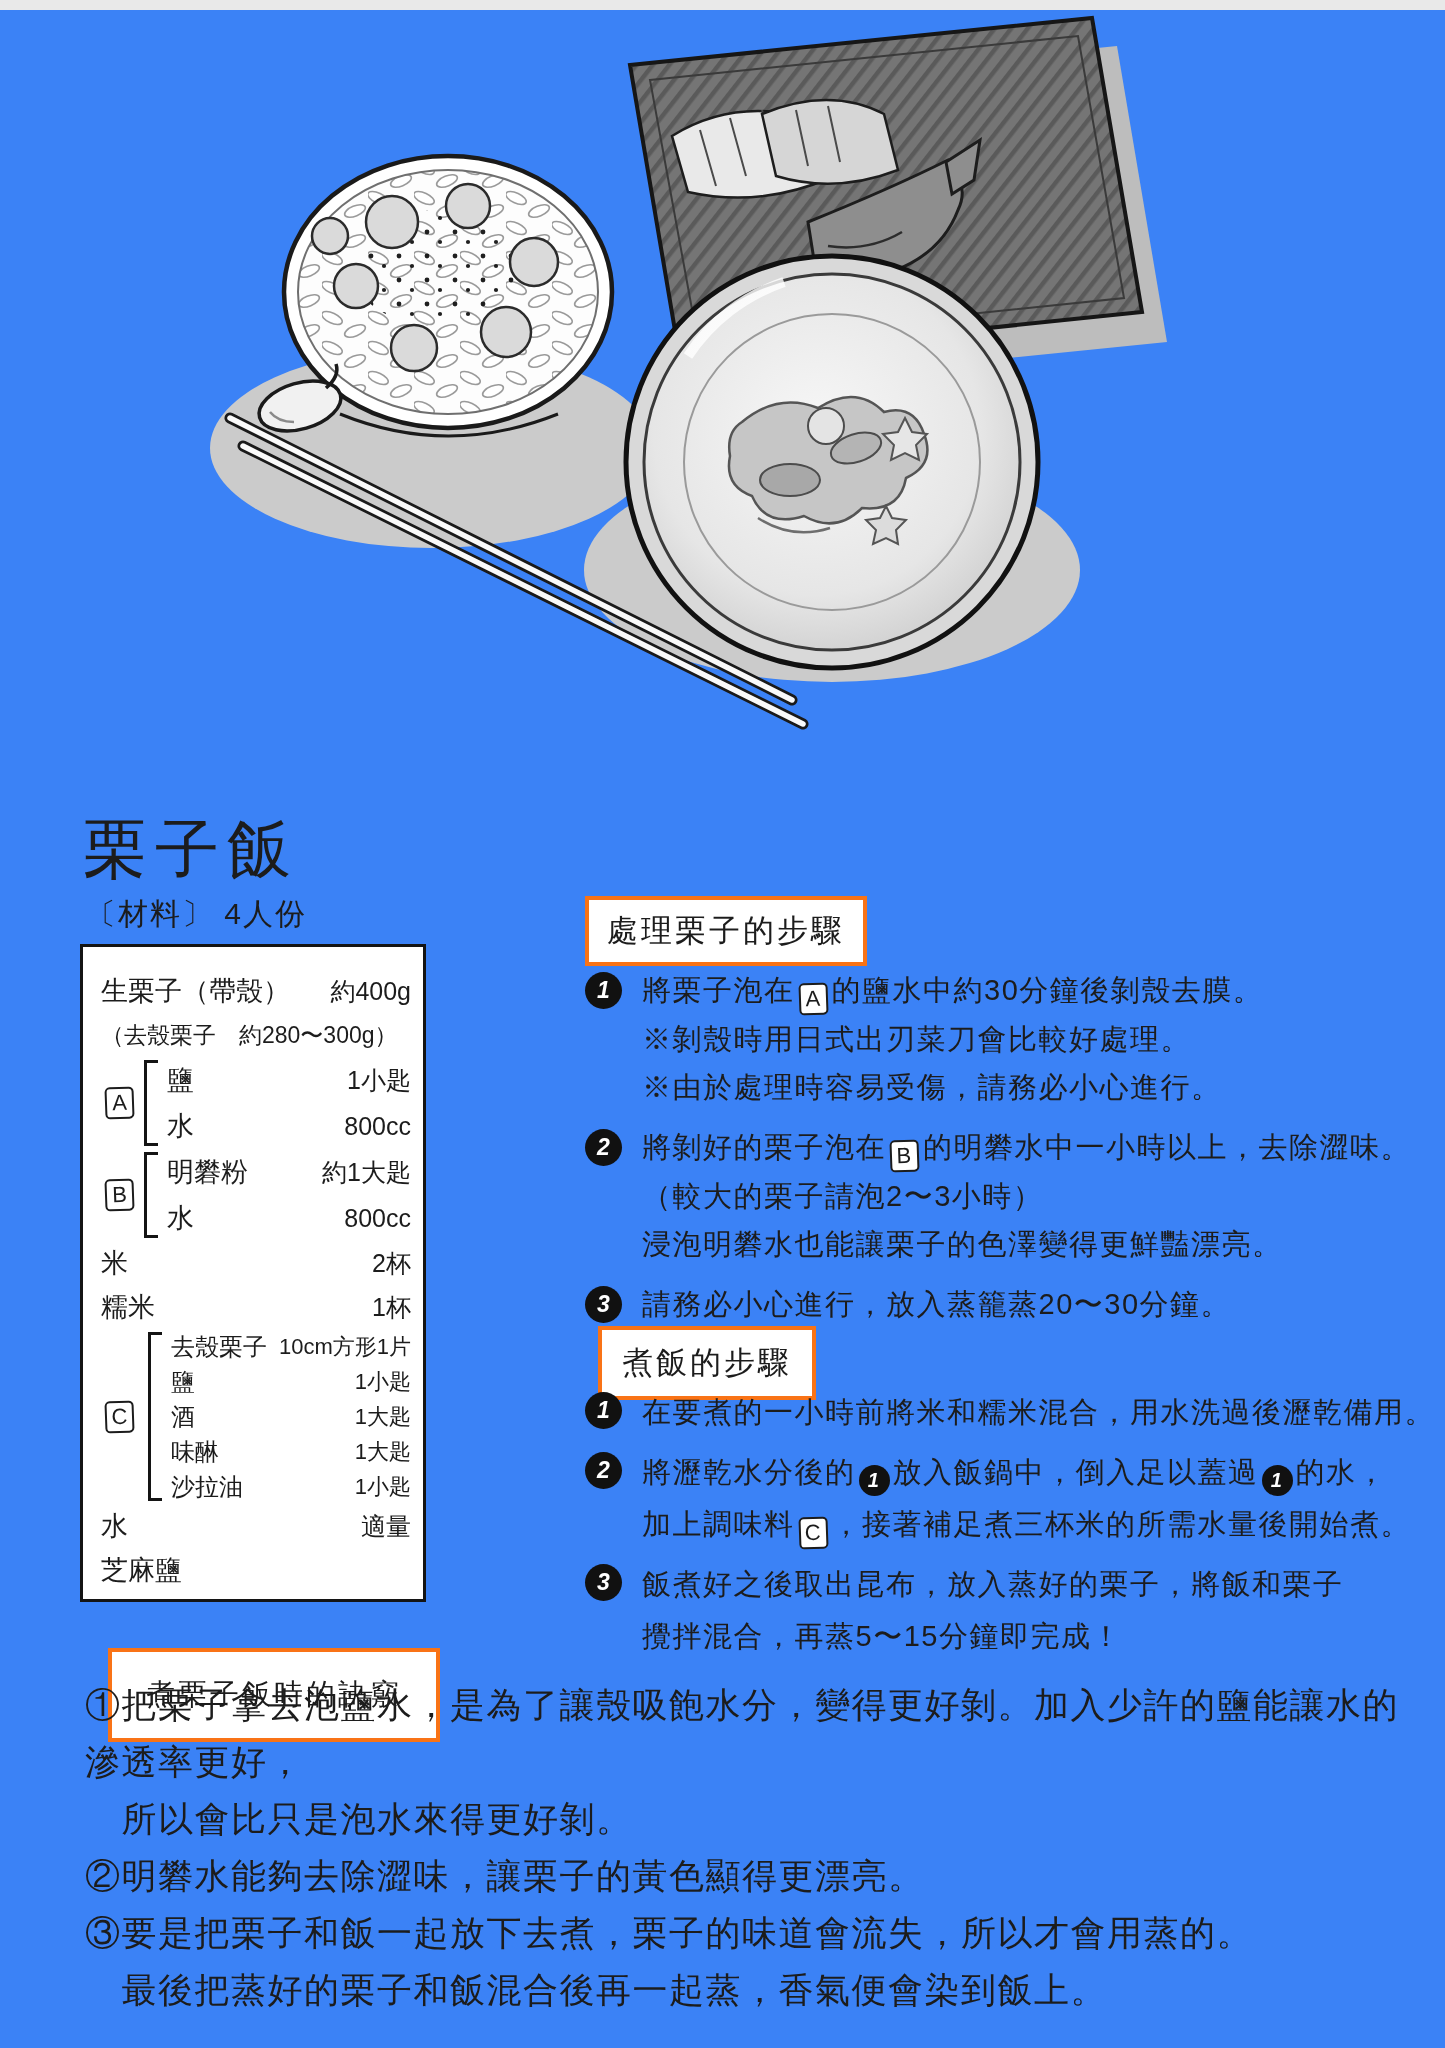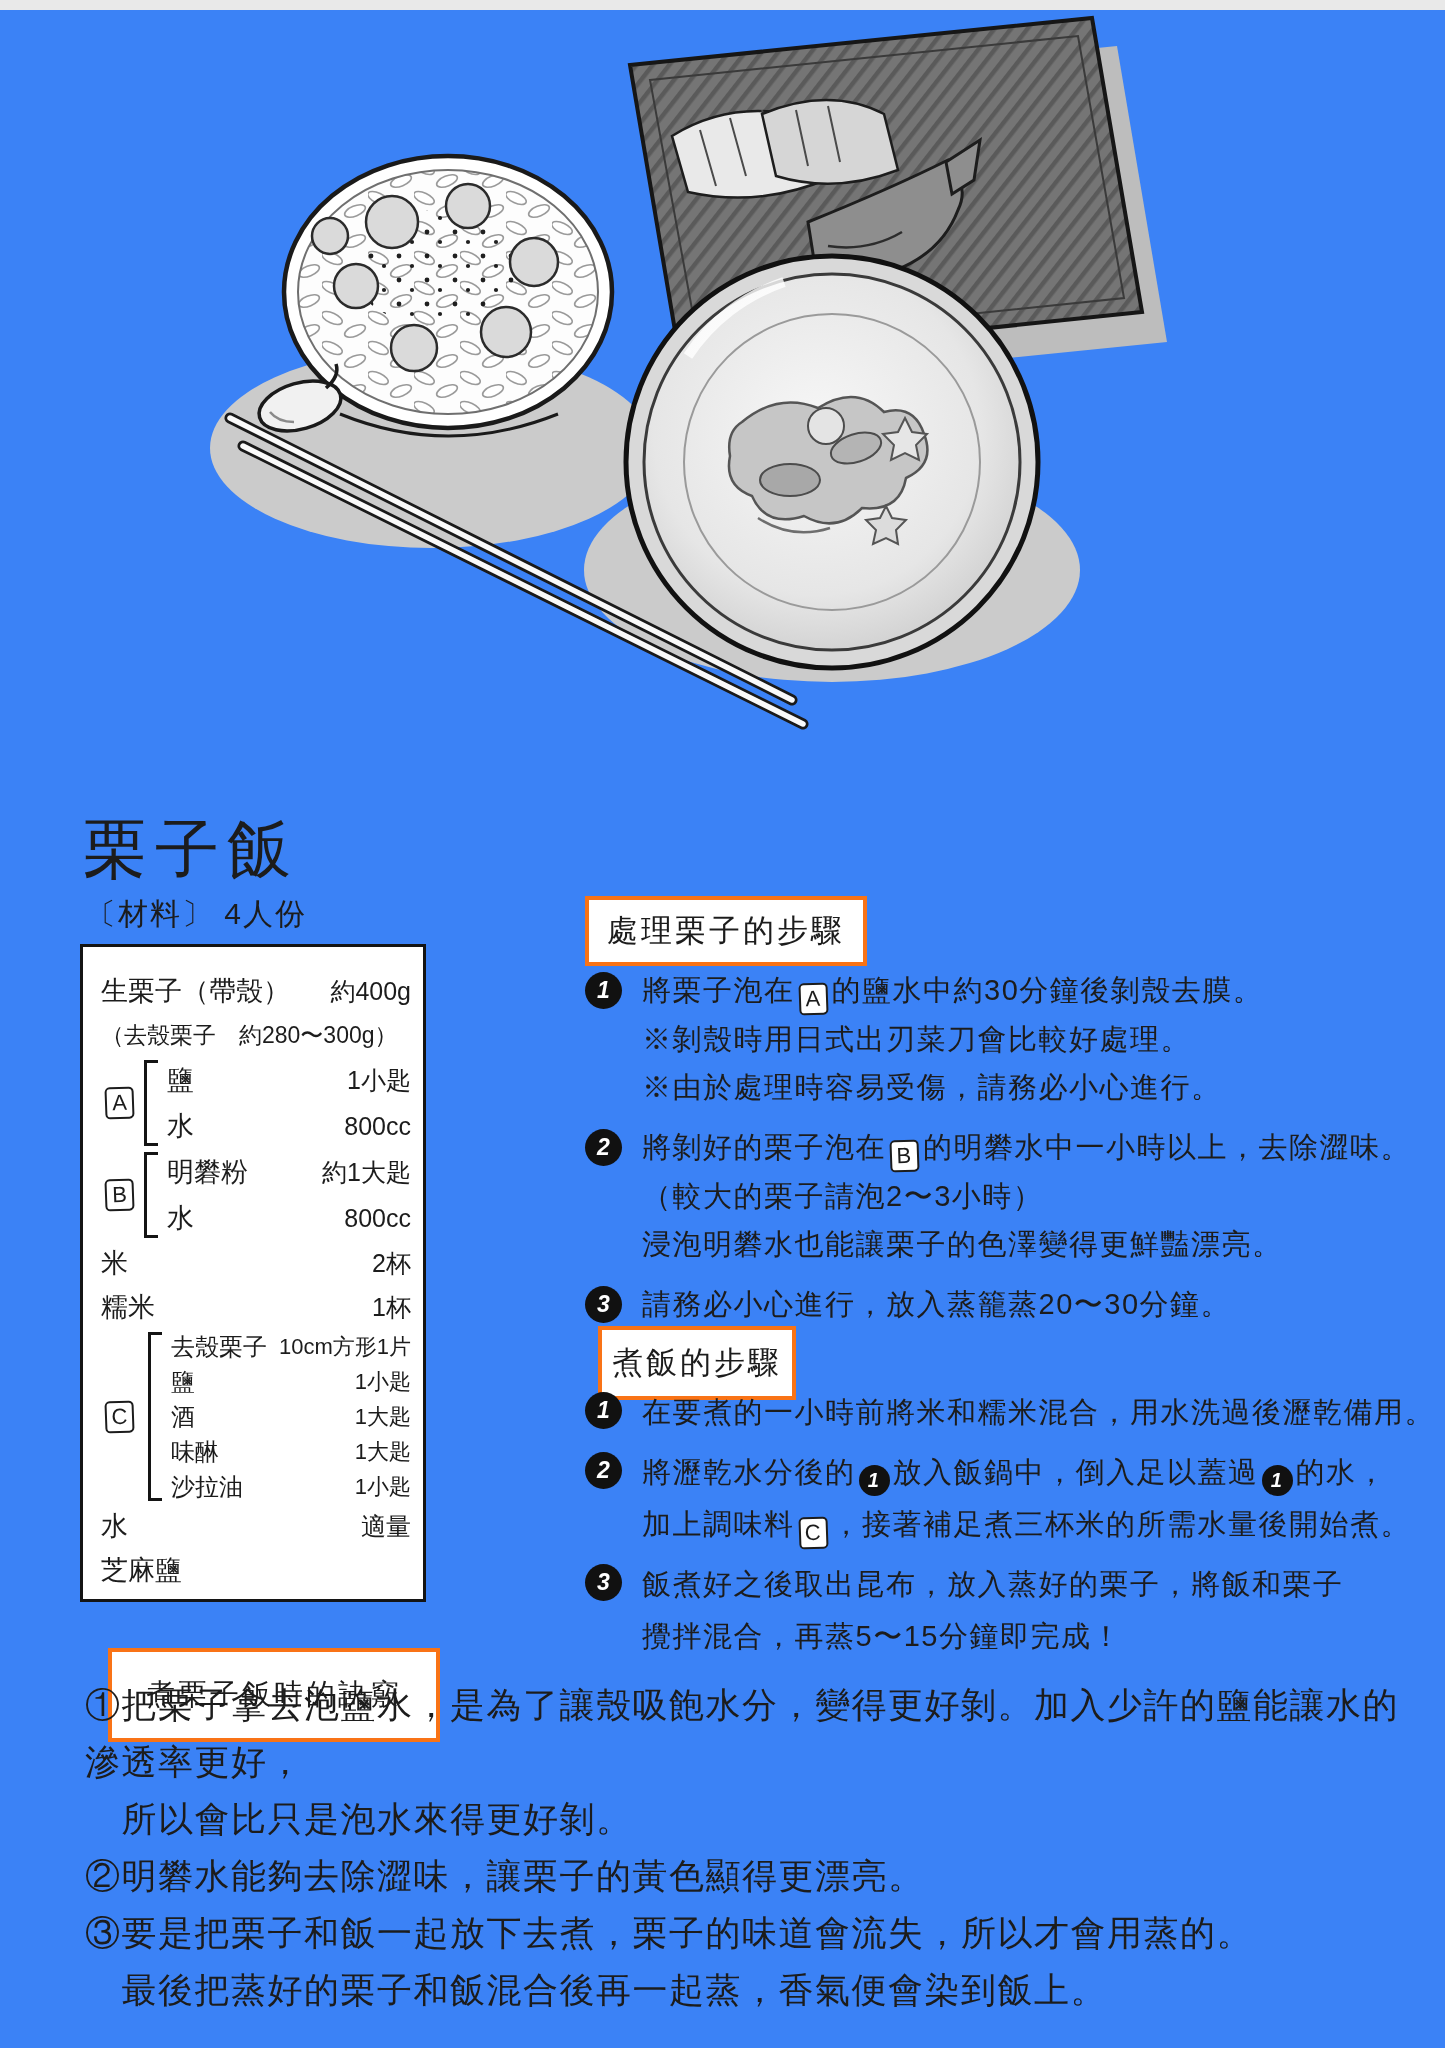"煮飯的步驟" .cook-header { padding: 12px 10px -> 12px 20px }
